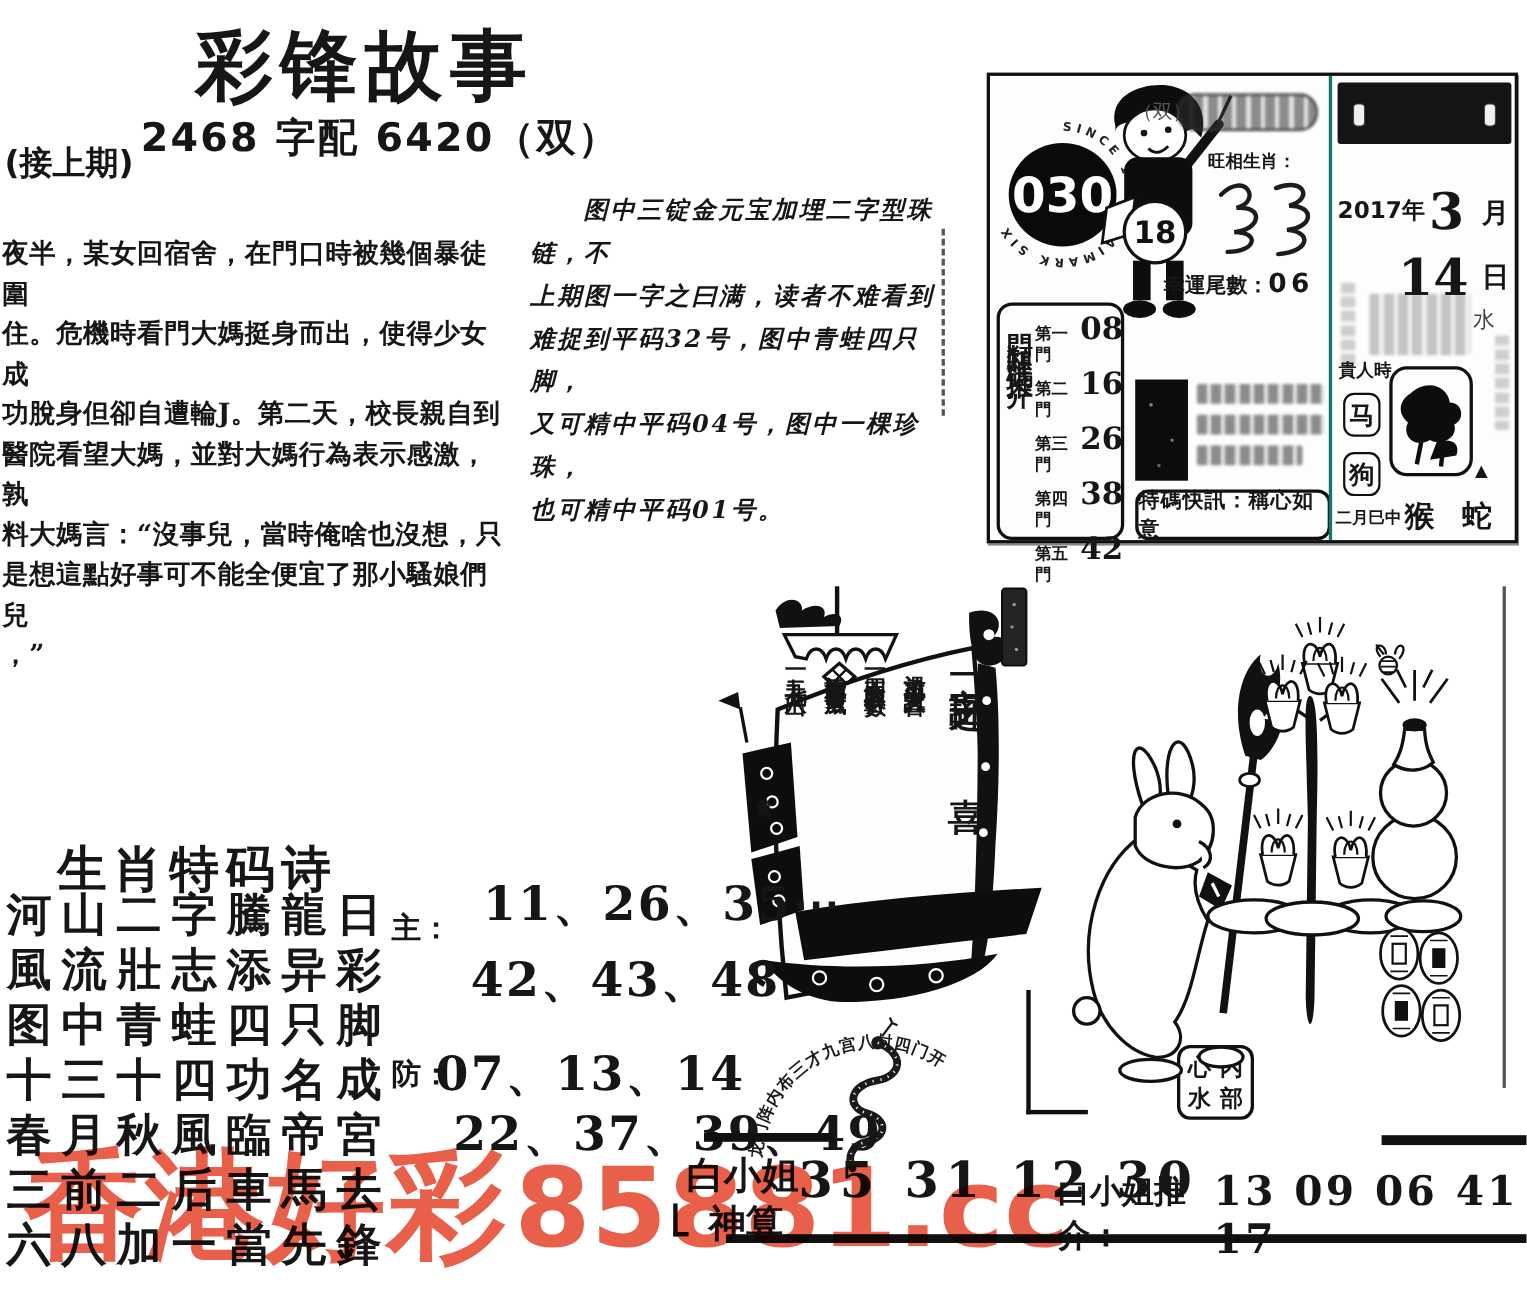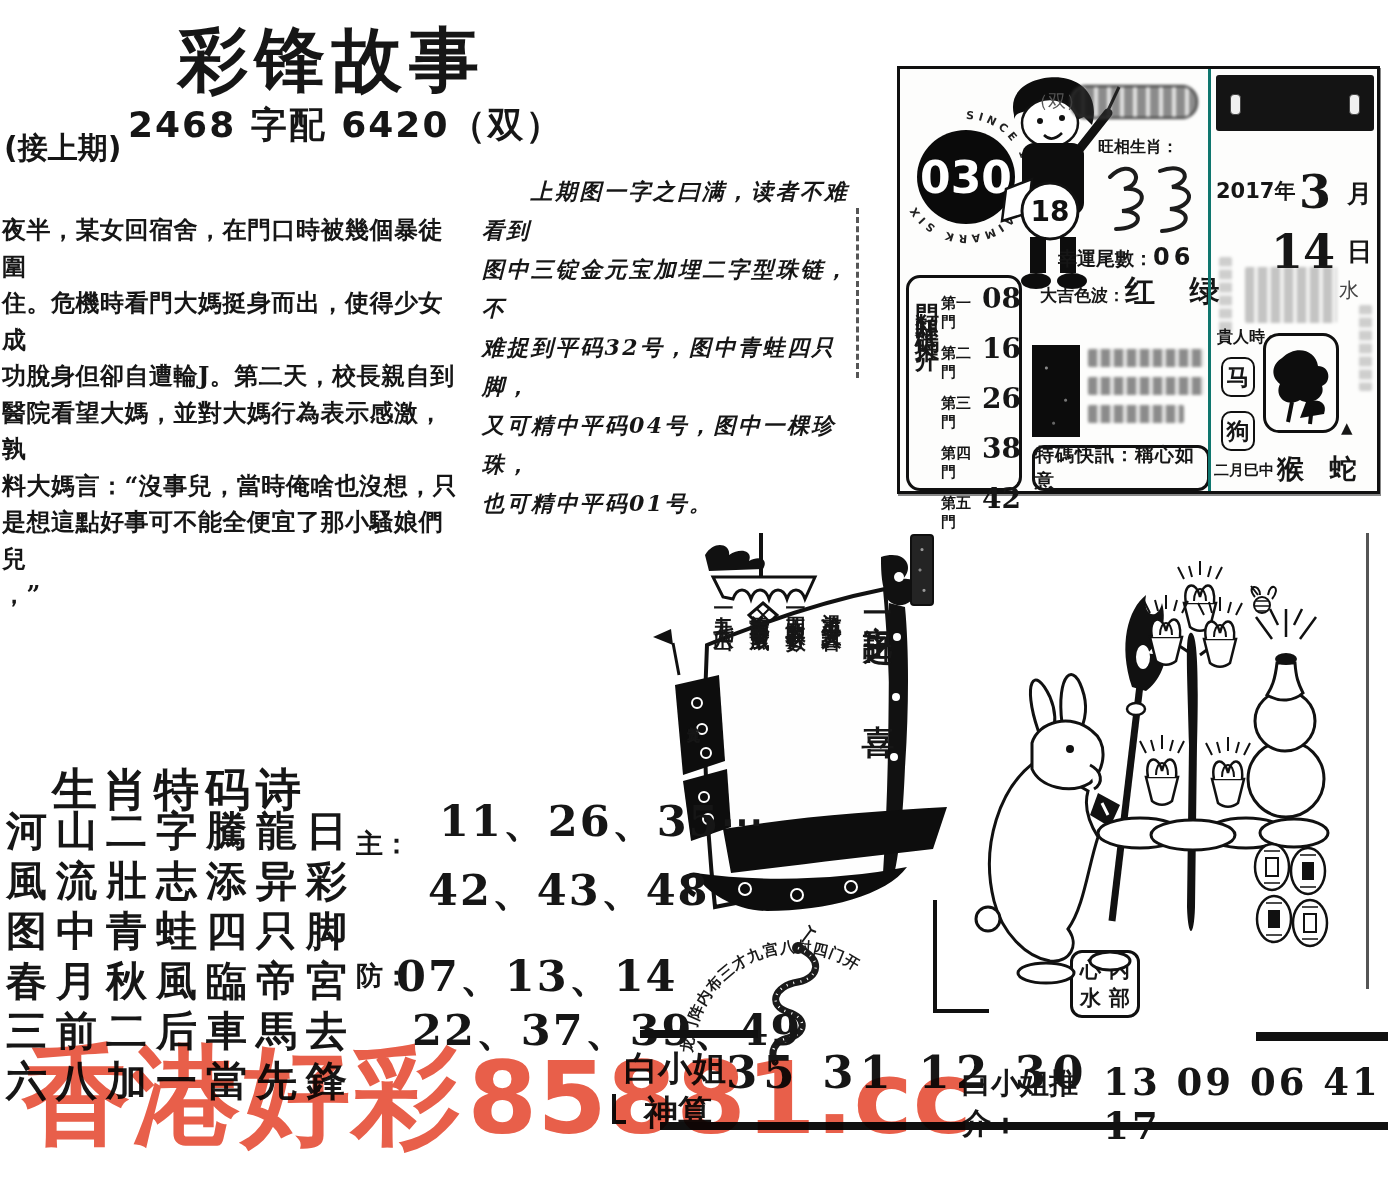"上期图一字之曰满，读者不难看到" div.ln { order: before "图中三锭金元宝加埋二字型珠链，不" -> after "图中三锭金元宝加埋二字型珠链，不" }
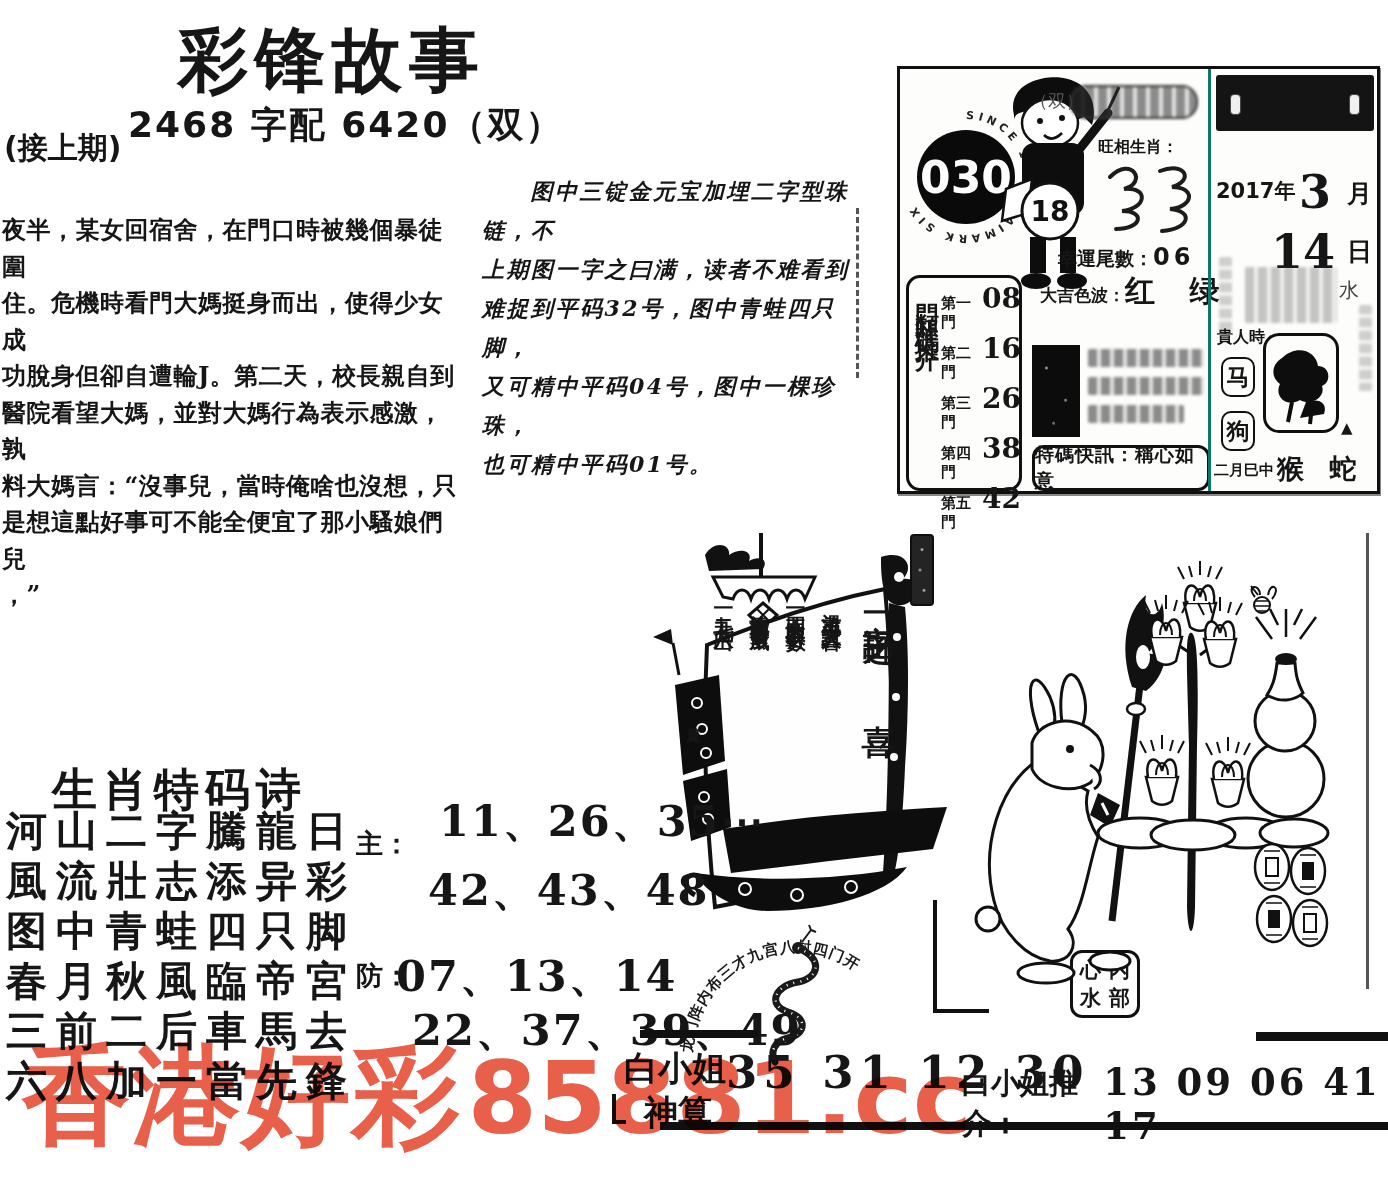"大吉色波：红 绿" div.abs { html: <div> <span>大吉色波：</span><span>红 绿</span> </div> -> none }
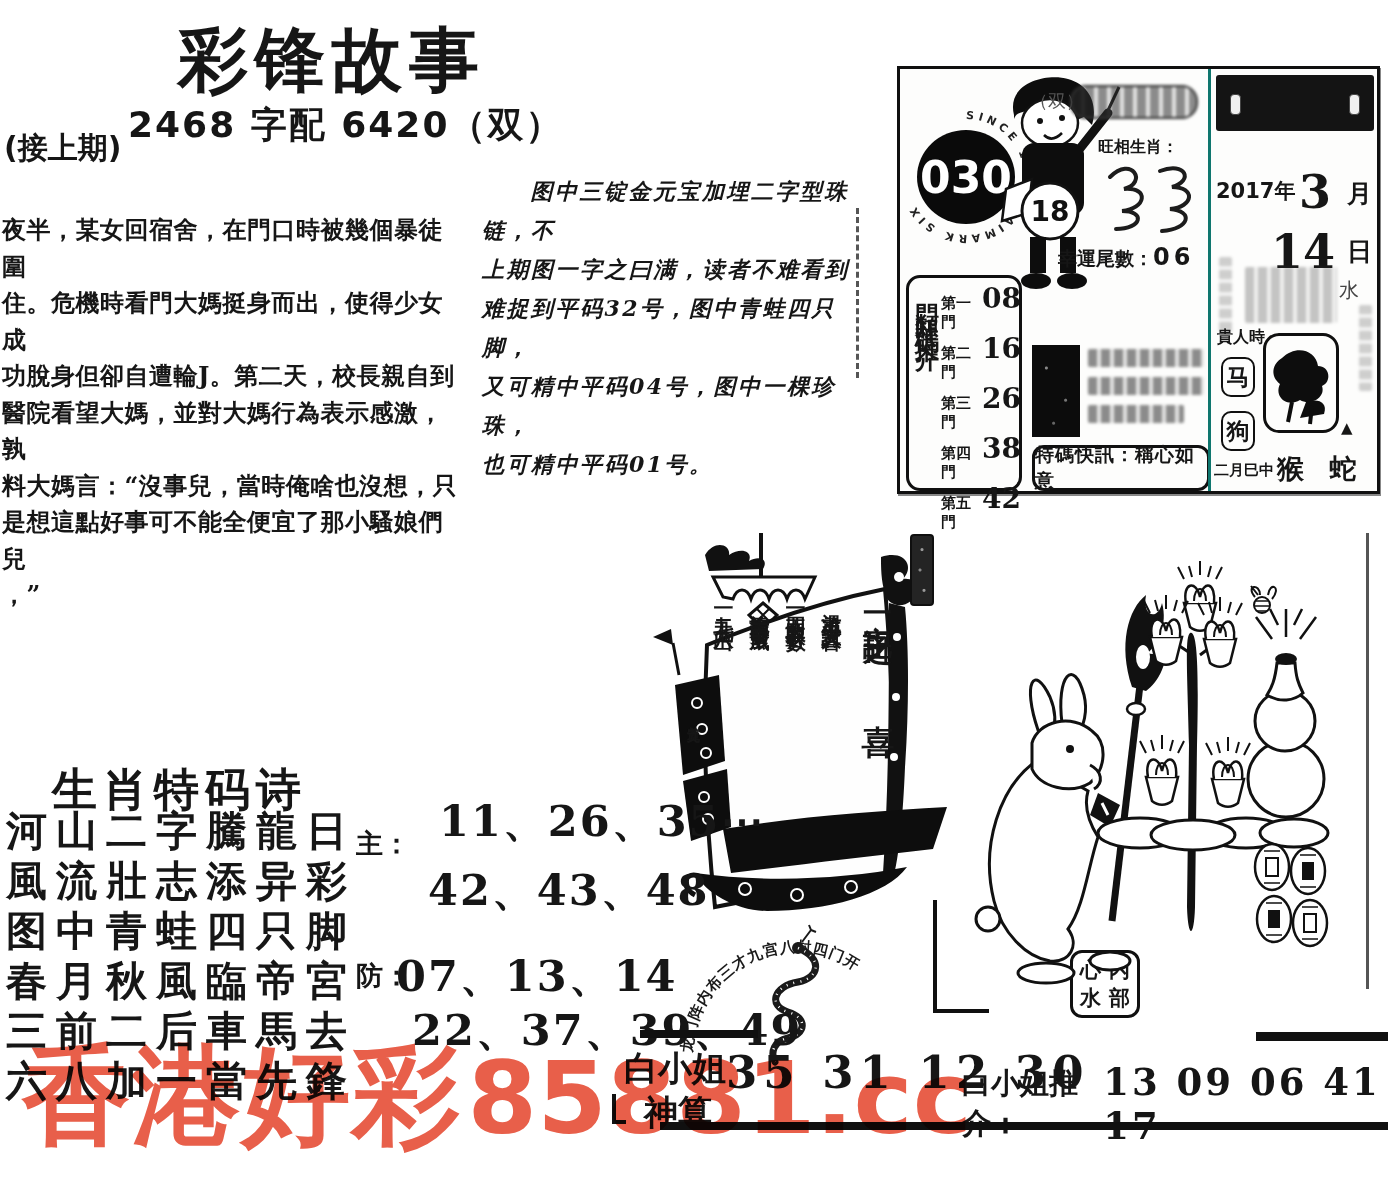"十三十四功名成" div { html: none -> <div>十三十四功名成</div> }
